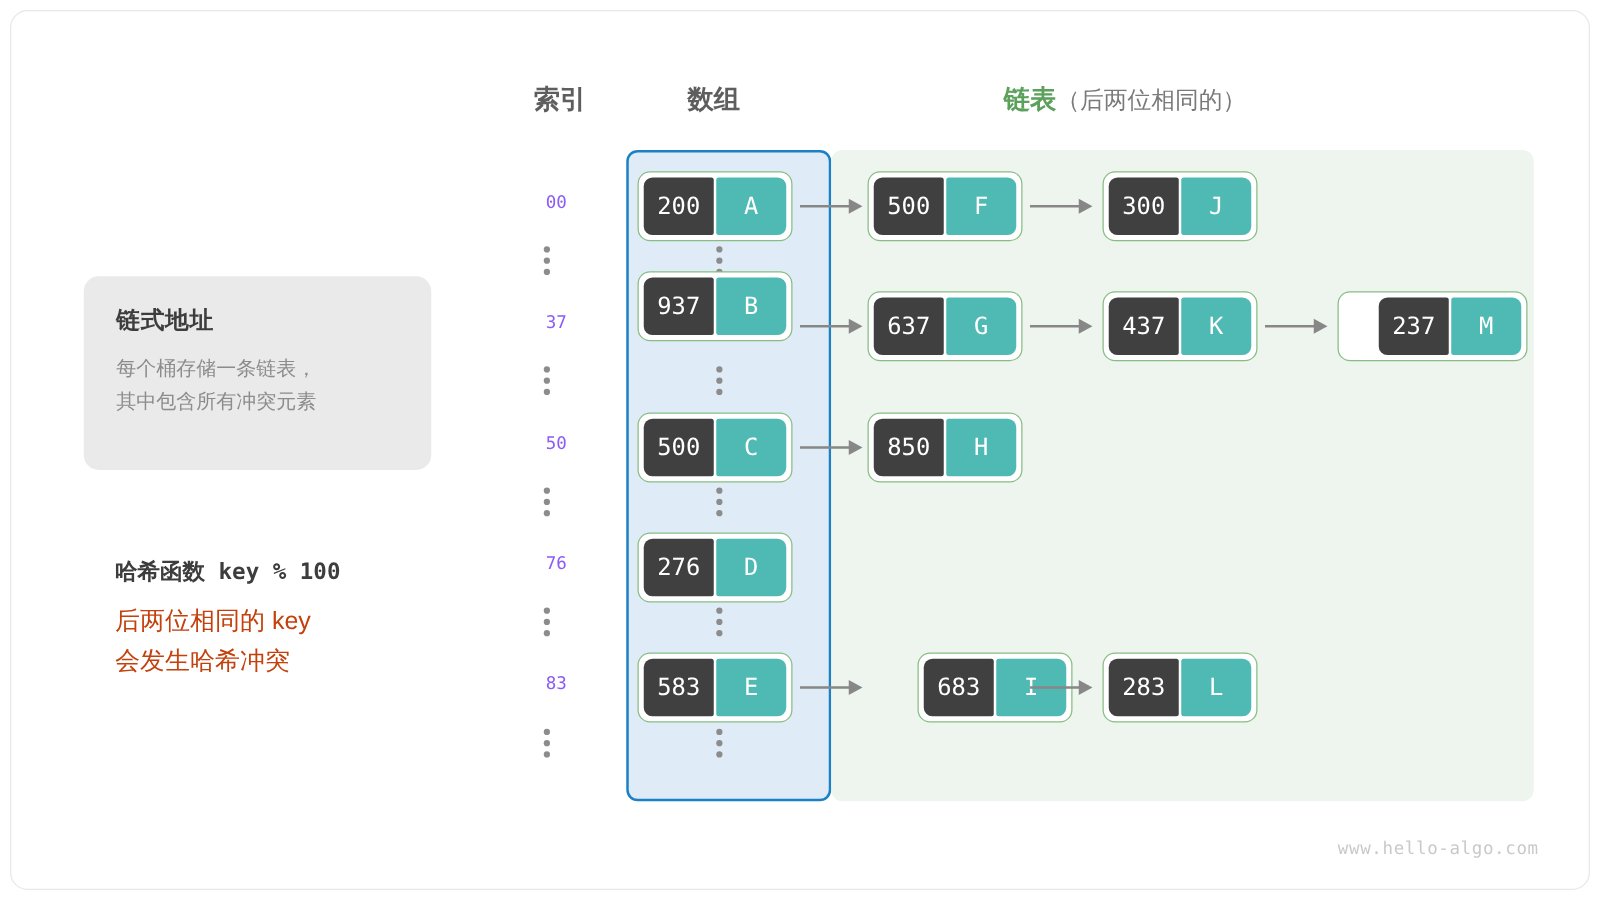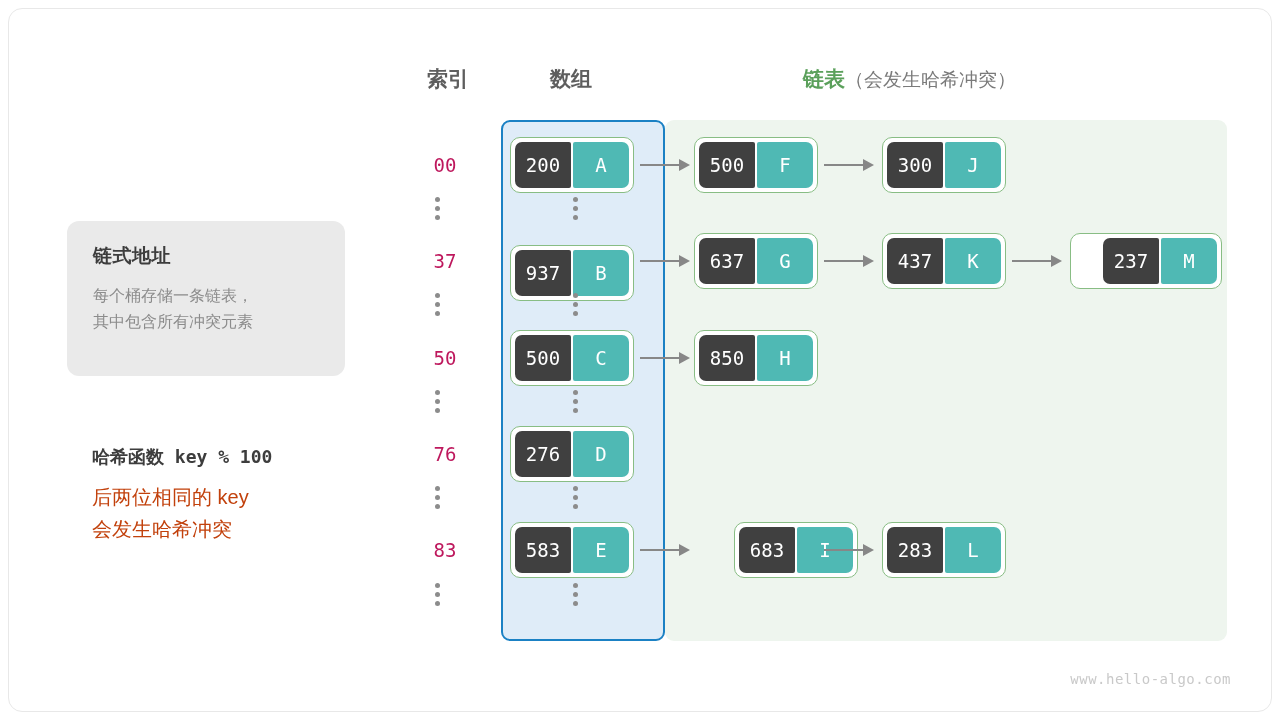"（会发生哈希冲突）" span.list-sub { text: 会发生哈希冲突 -> 后两位相同的 }
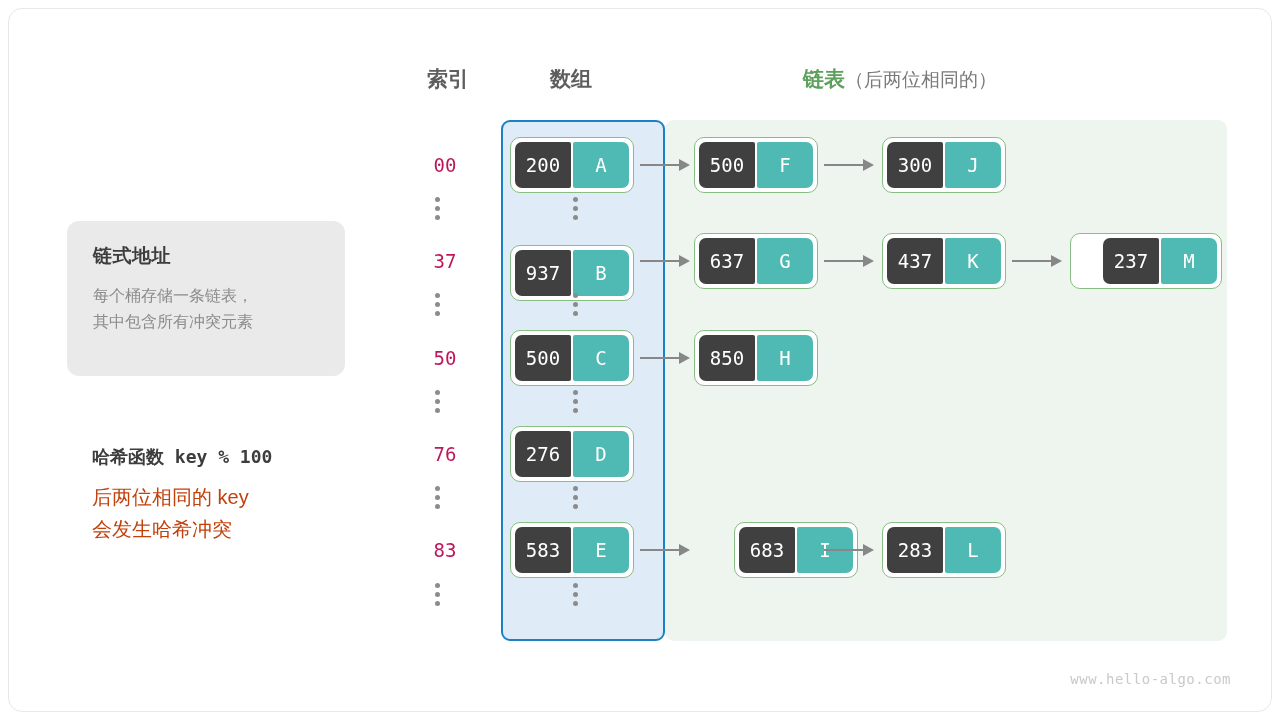"00" .idx { color: #be185d -> #8b5cf6; font-size: 19px -> 14px }
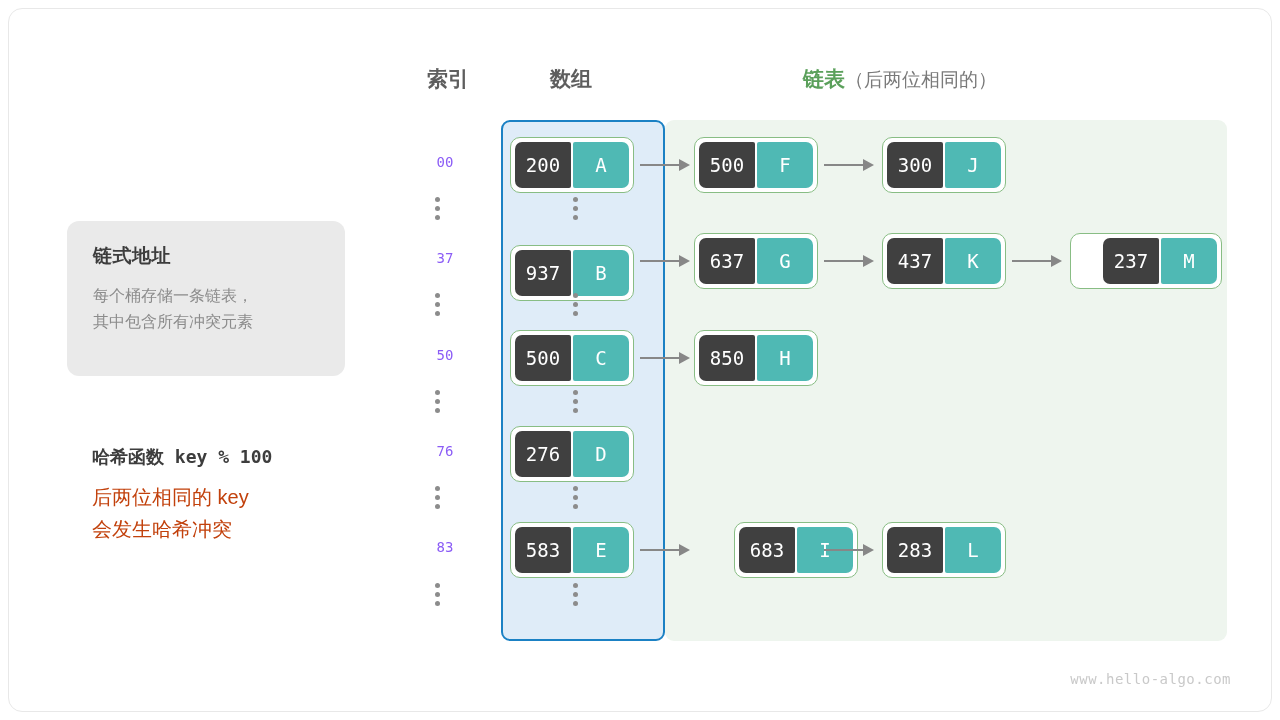"937" div.node { top: 236px -> 208px }
